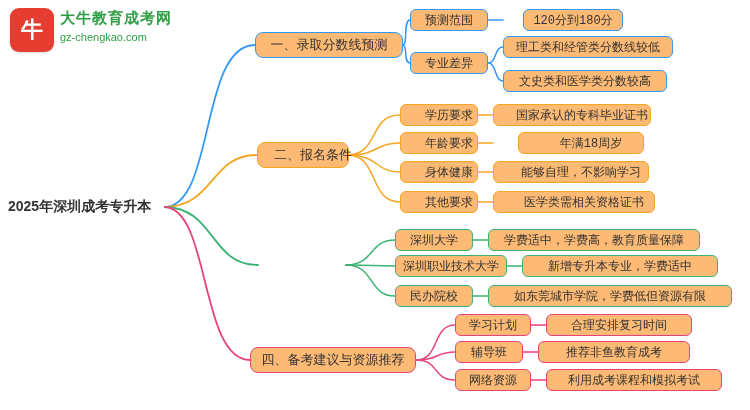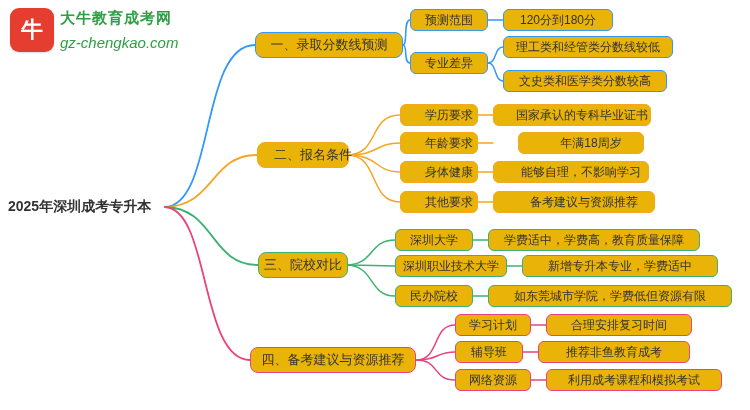"预测范围" .node { background: #eab308 -> #fdba74; font-family: none -> Liberation Mono, monospace }
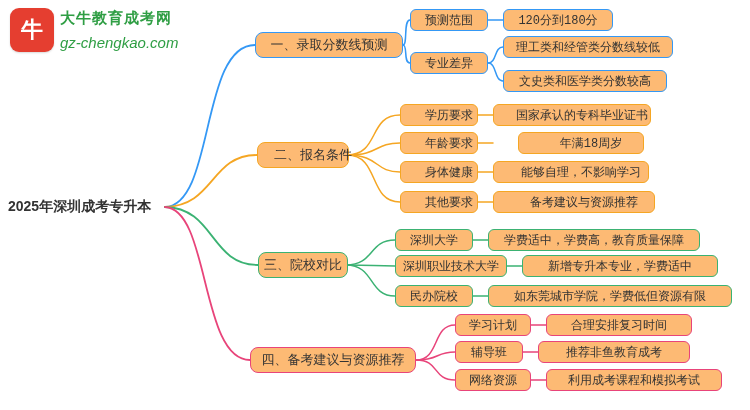"120分到180分" div.node { left: 503px -> 523px; width: 110px -> 100px }
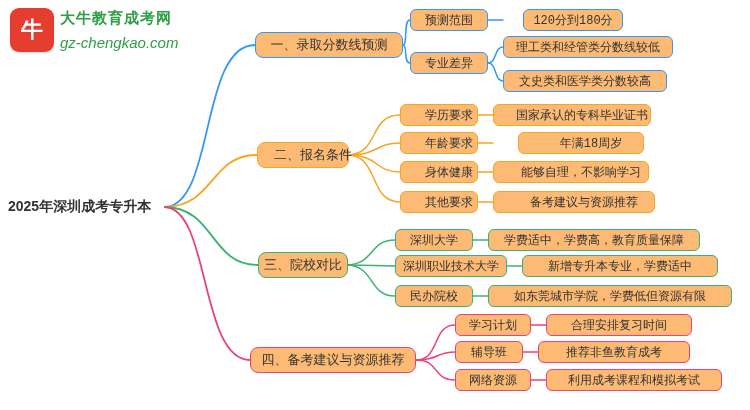"gz-chengkao.com" .site-url { font-size: 15px -> 11px; font-style: italic -> none; margin-top: 8px -> 2px }
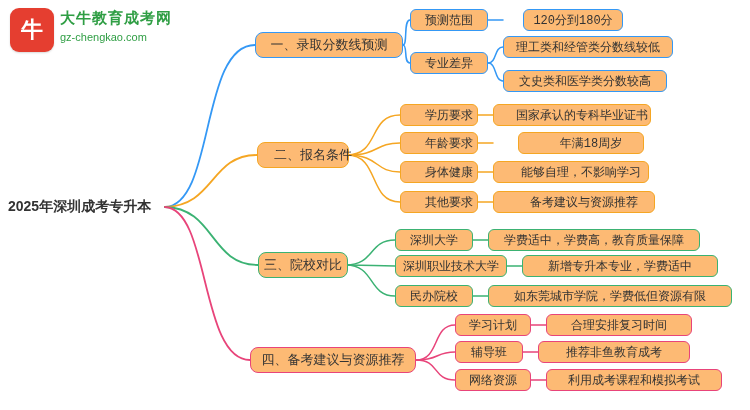"备考建议与资源推荐" div.node { text: 备考建议与资源推荐 -> 医学类需相关资格证书 }
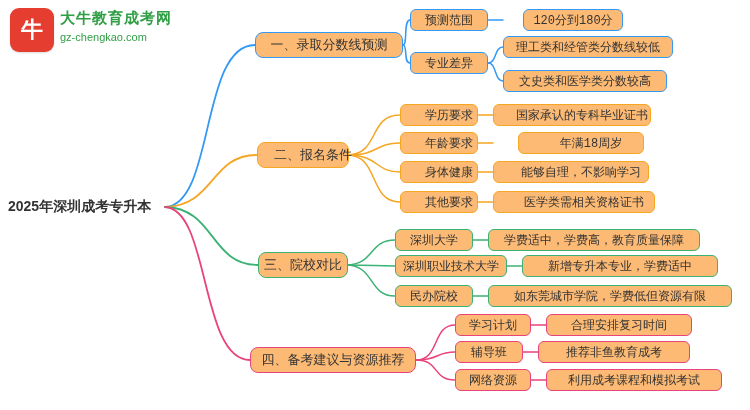"三、院校对比" div.node { html: <div>三、院校对比</div> -> none }
